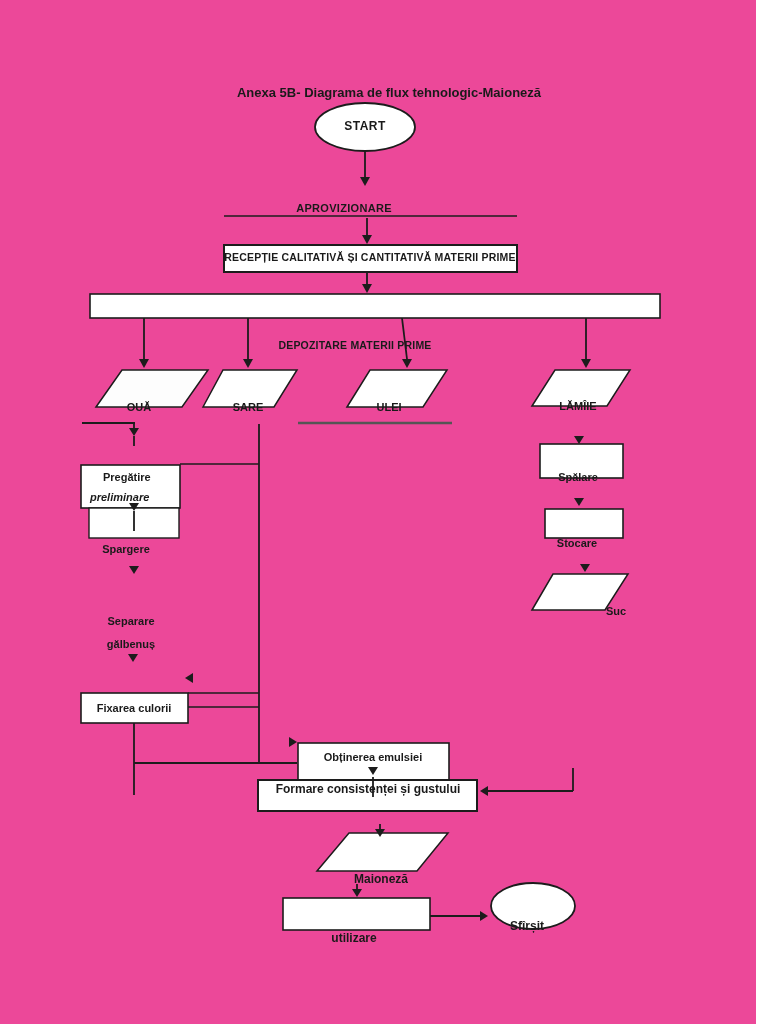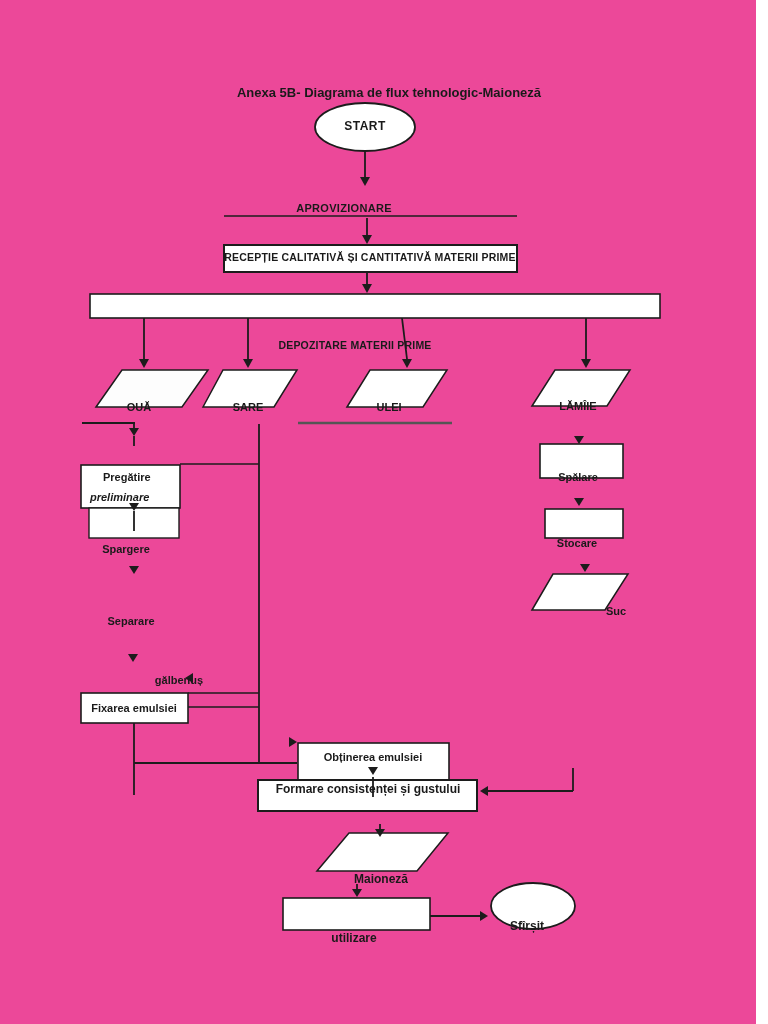"gălbenuș" div.lbl { margin-left: 48px -> none; top: 680px -> 644px }
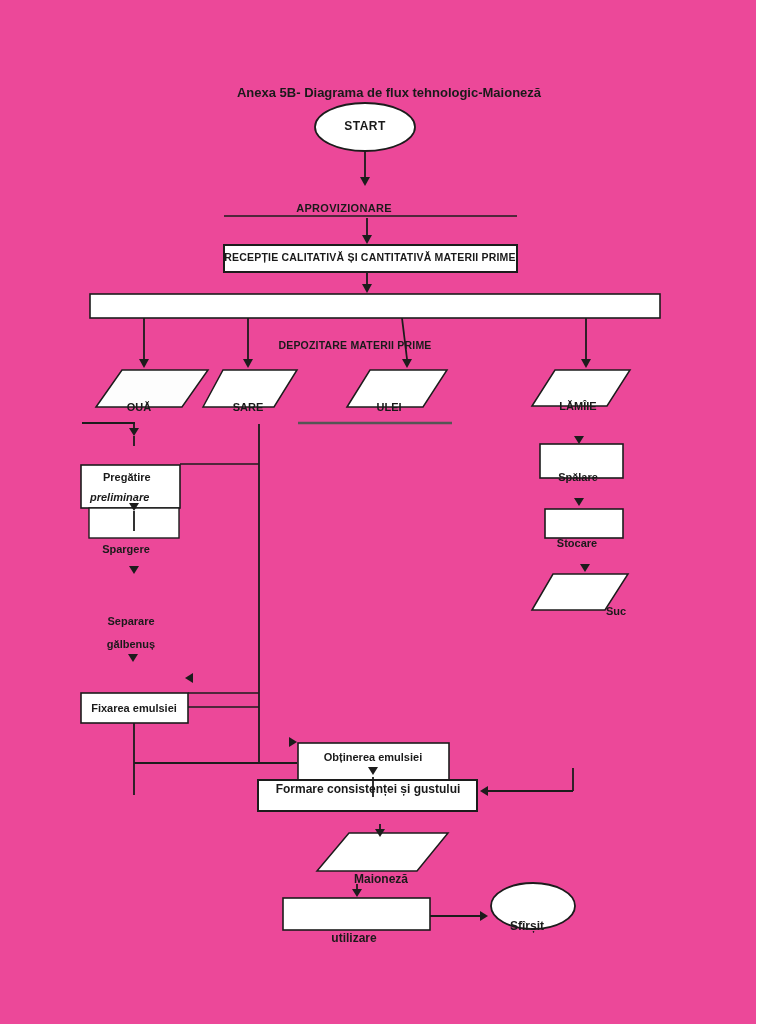"Fixarea emulsiei" div.lbl { text: emulsiei -> culorii }
